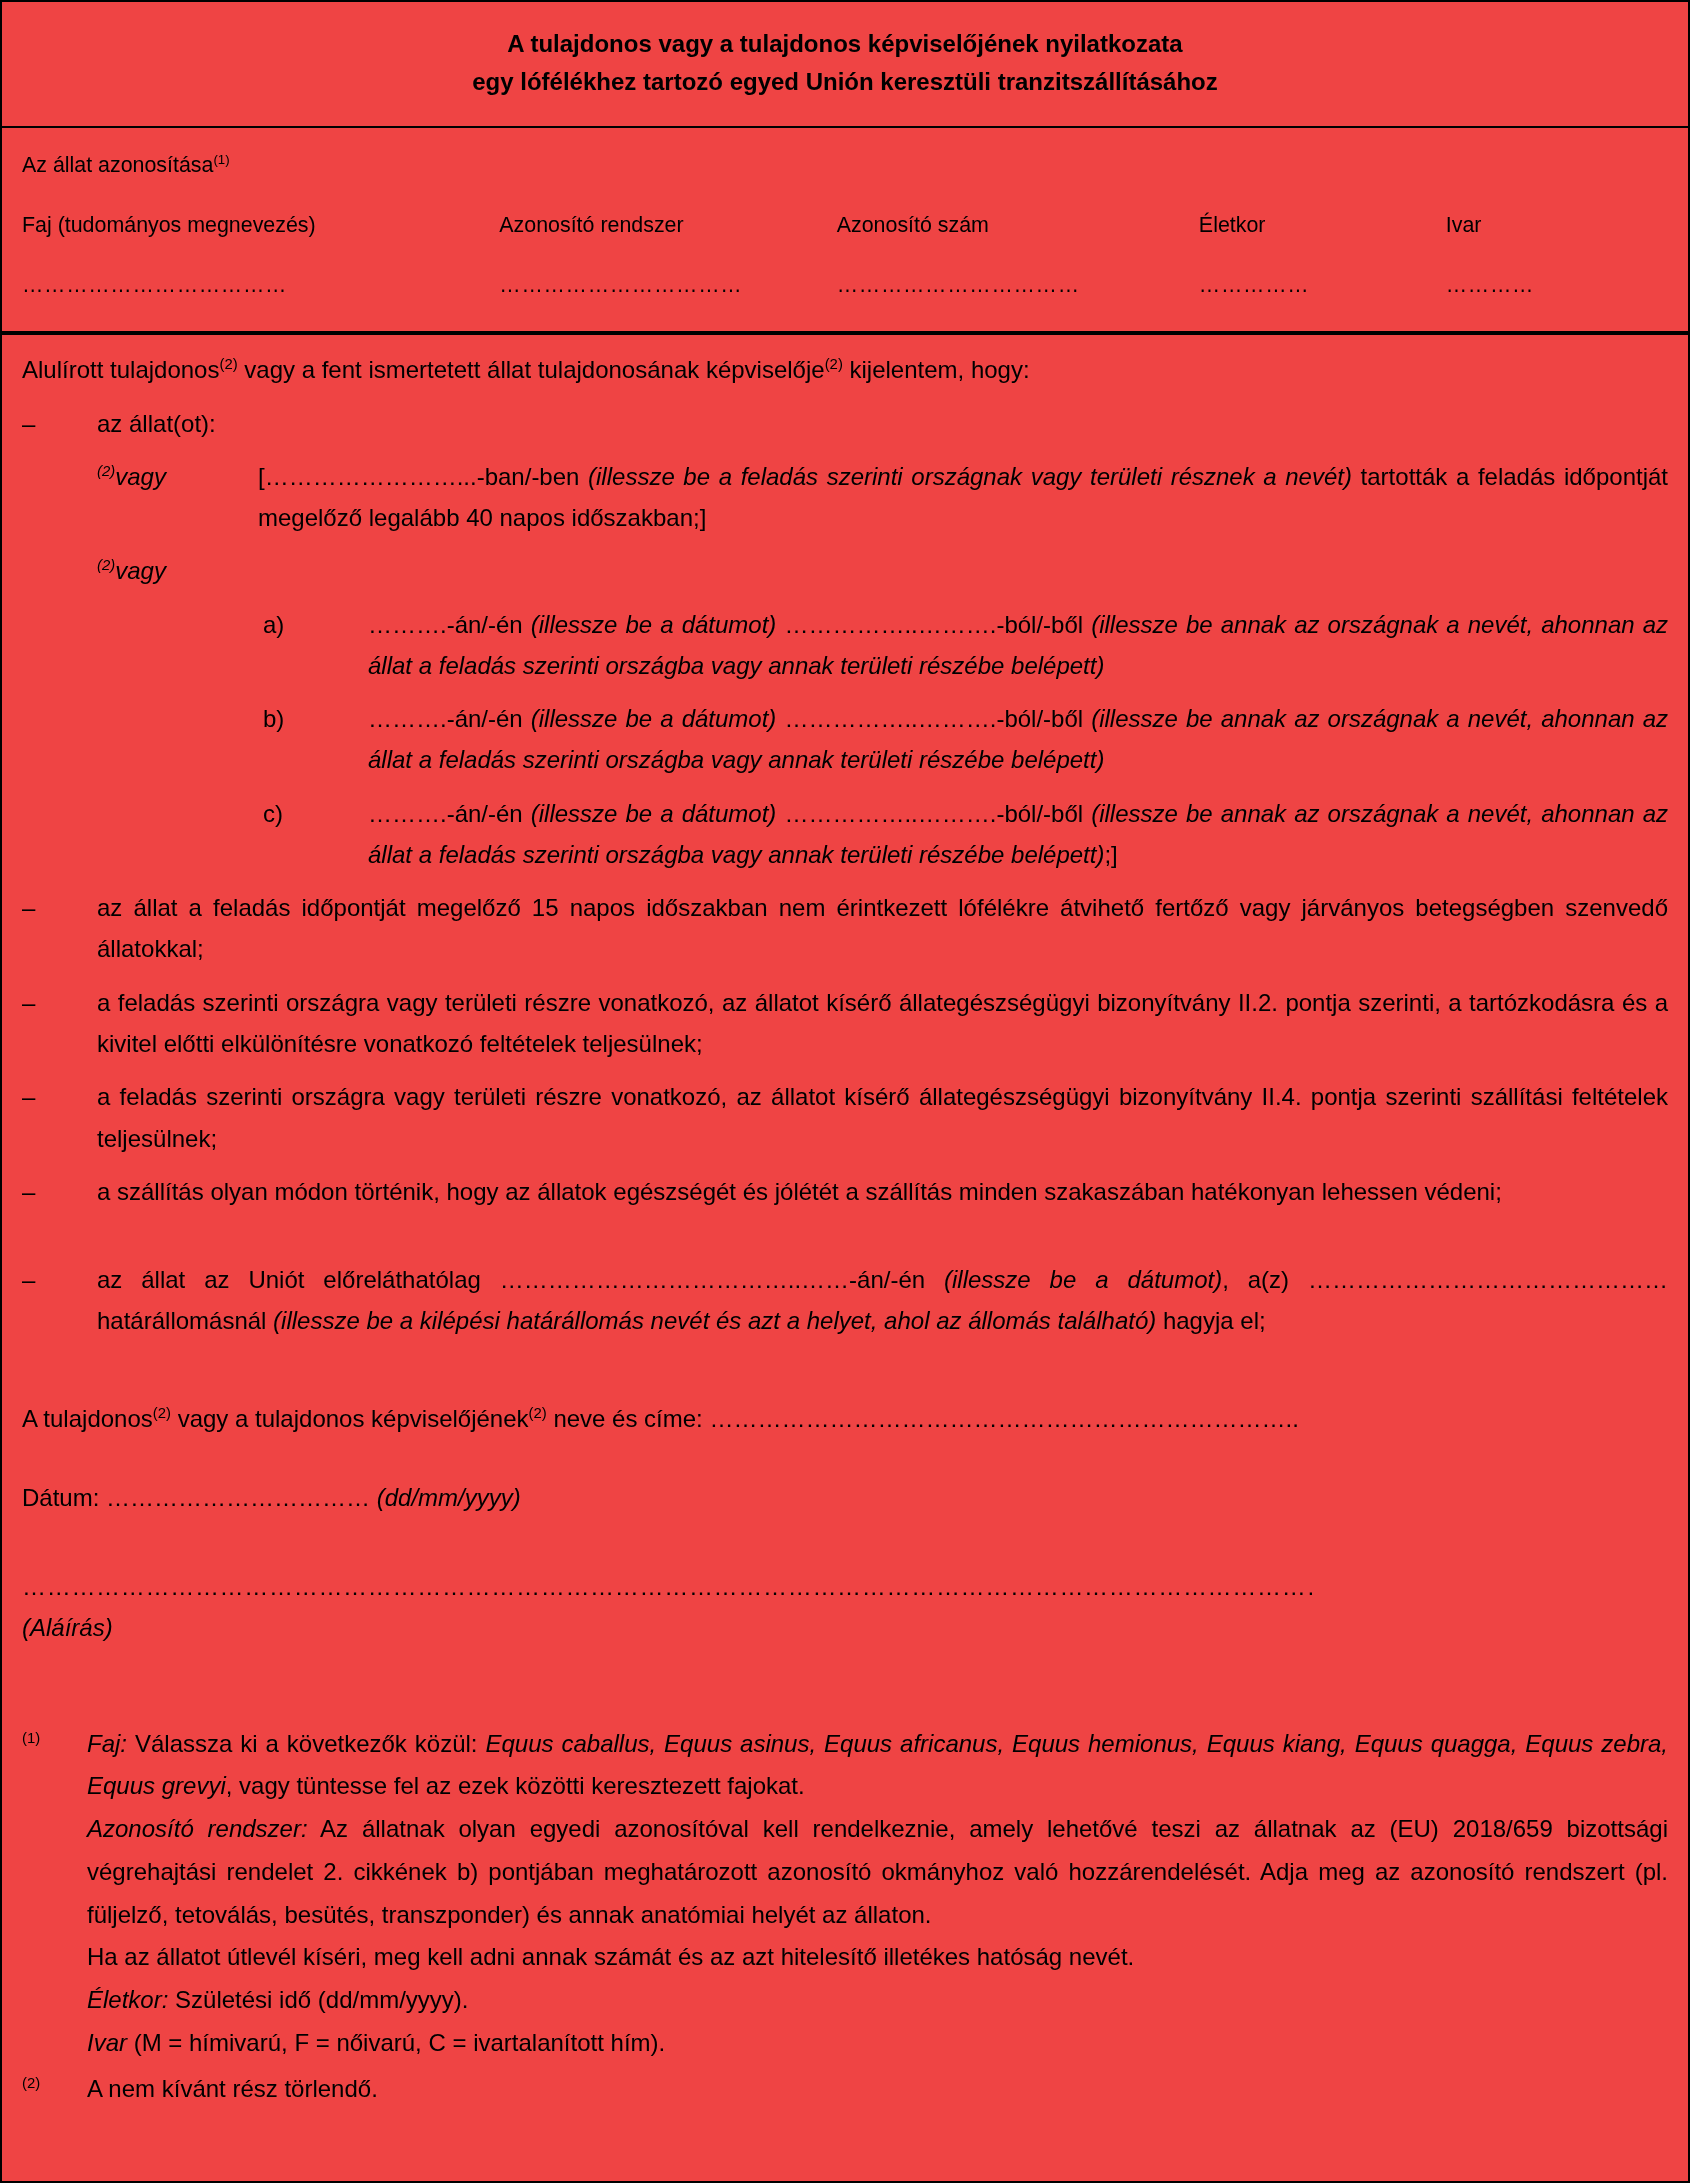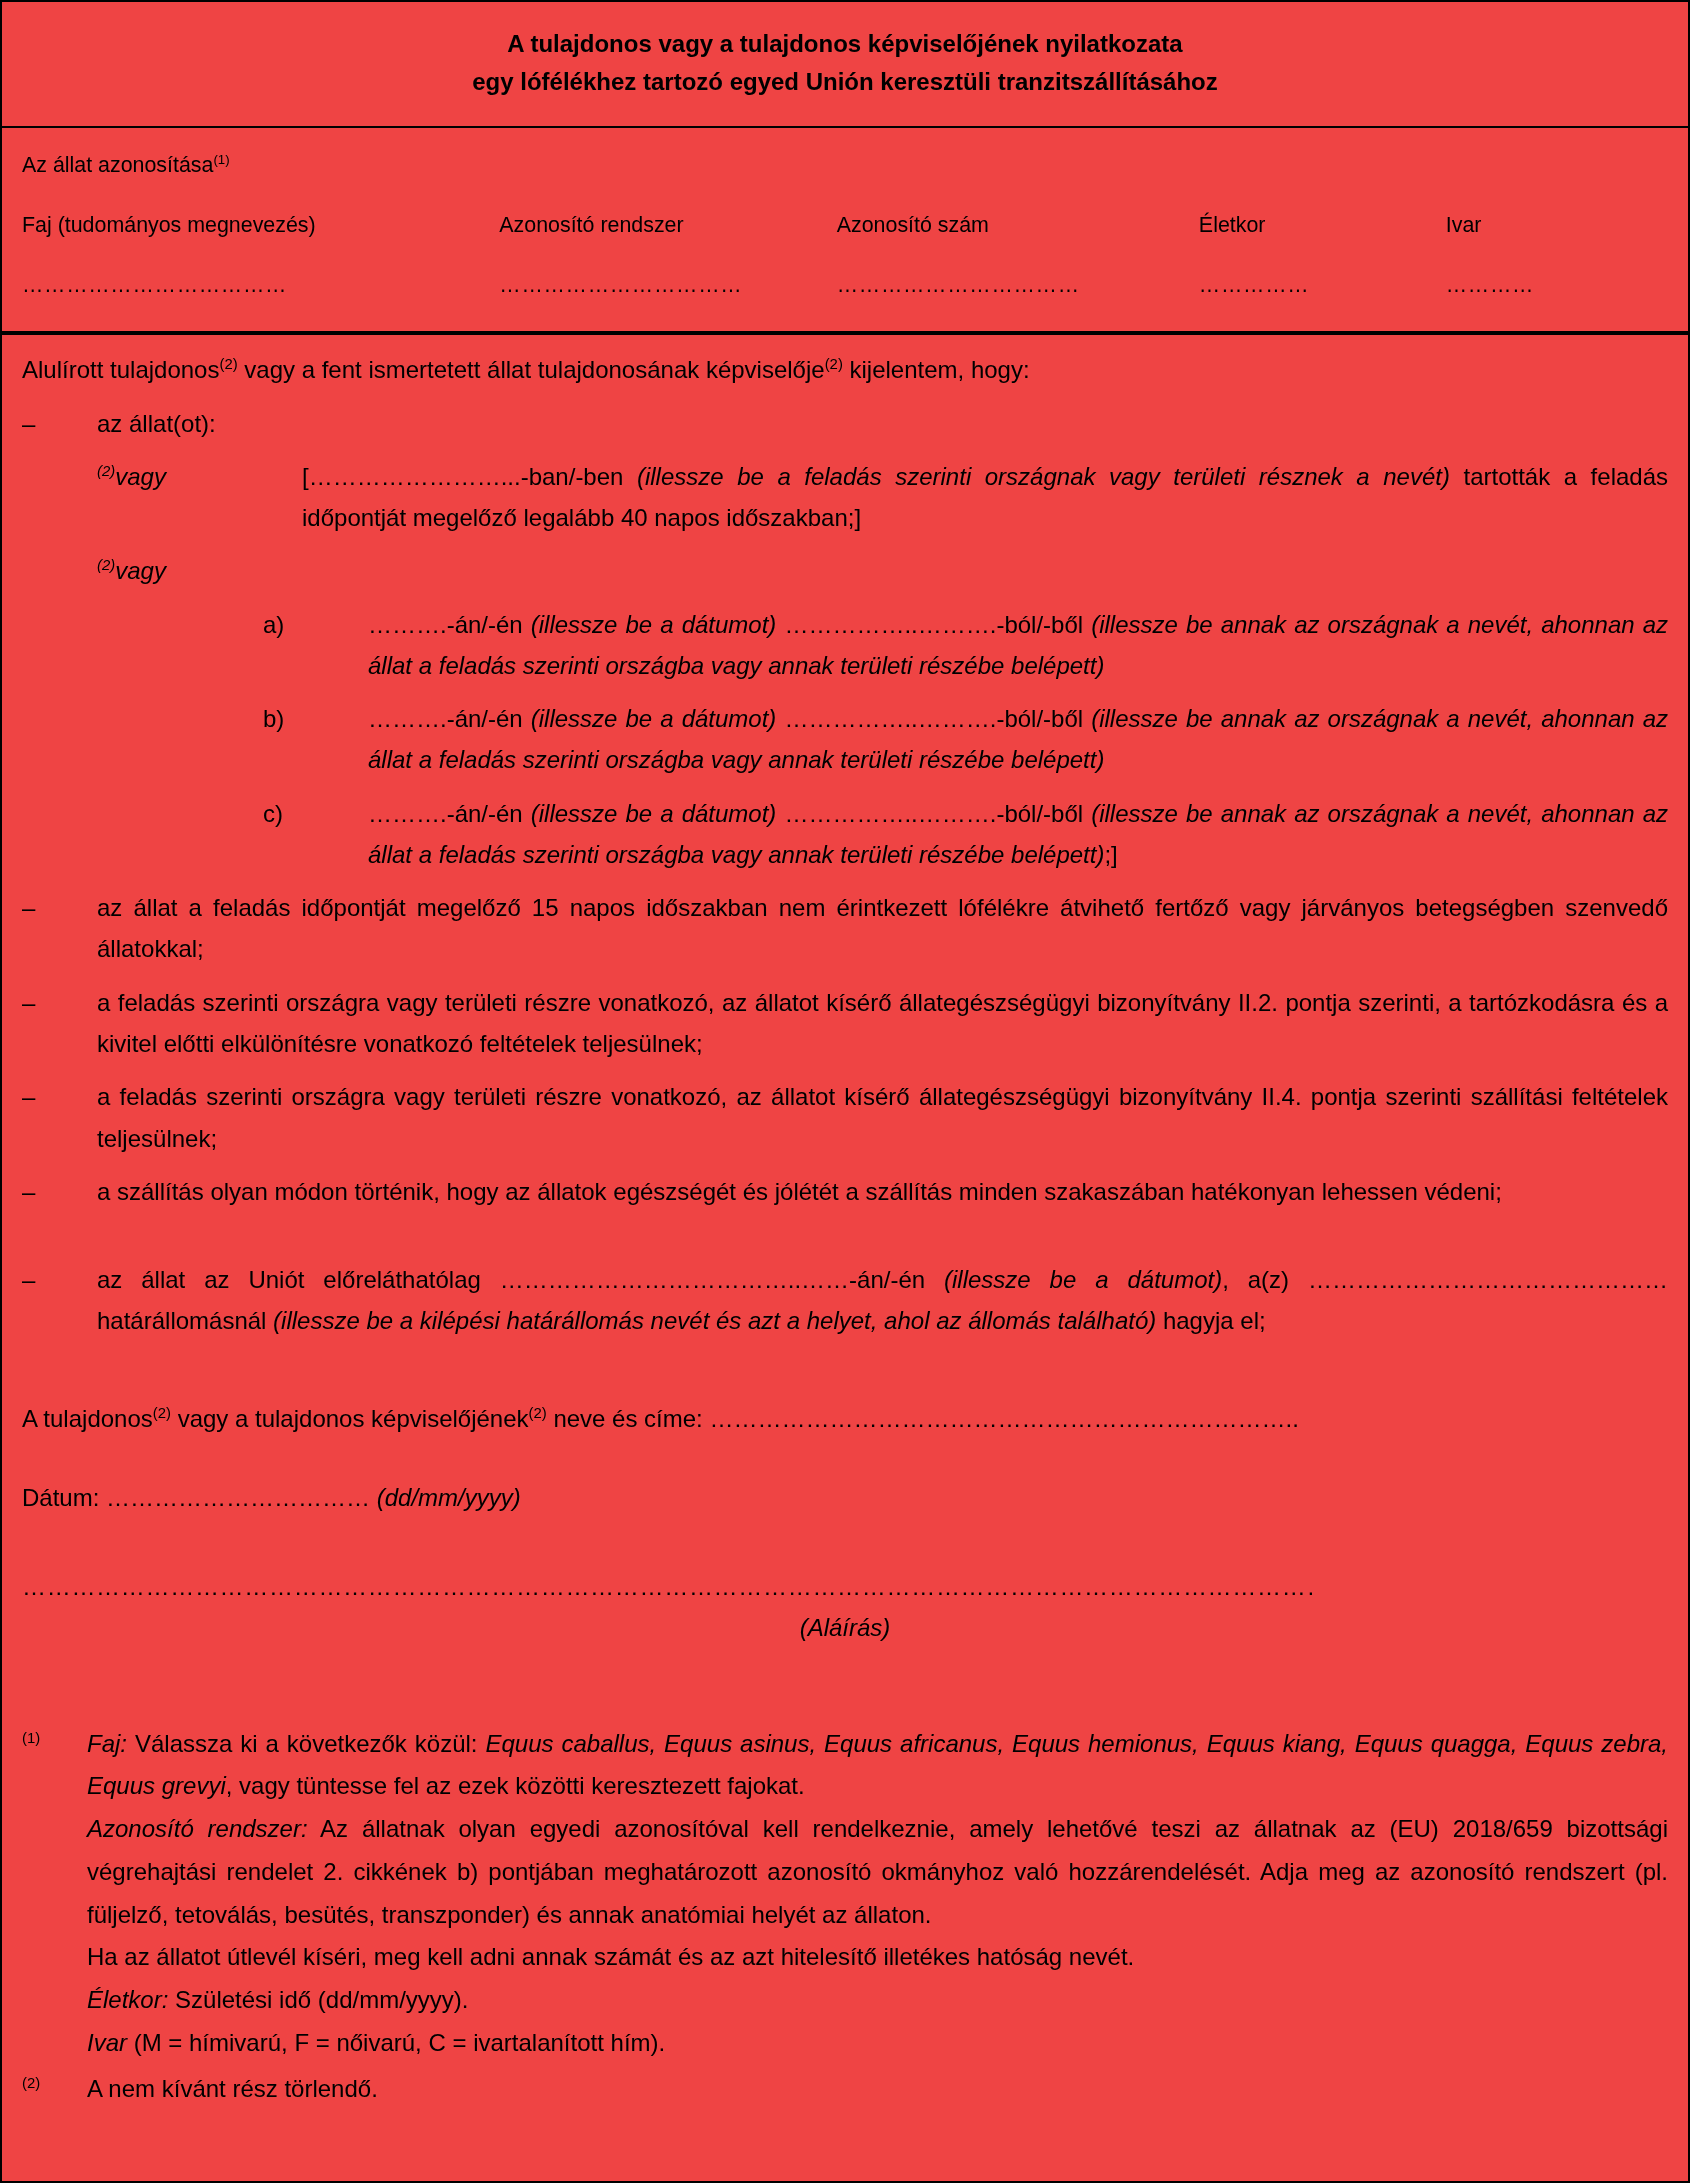"[……………………...-ban/-ben (illessze be a" .vagy .vtxt { margin-left: 44px -> none }
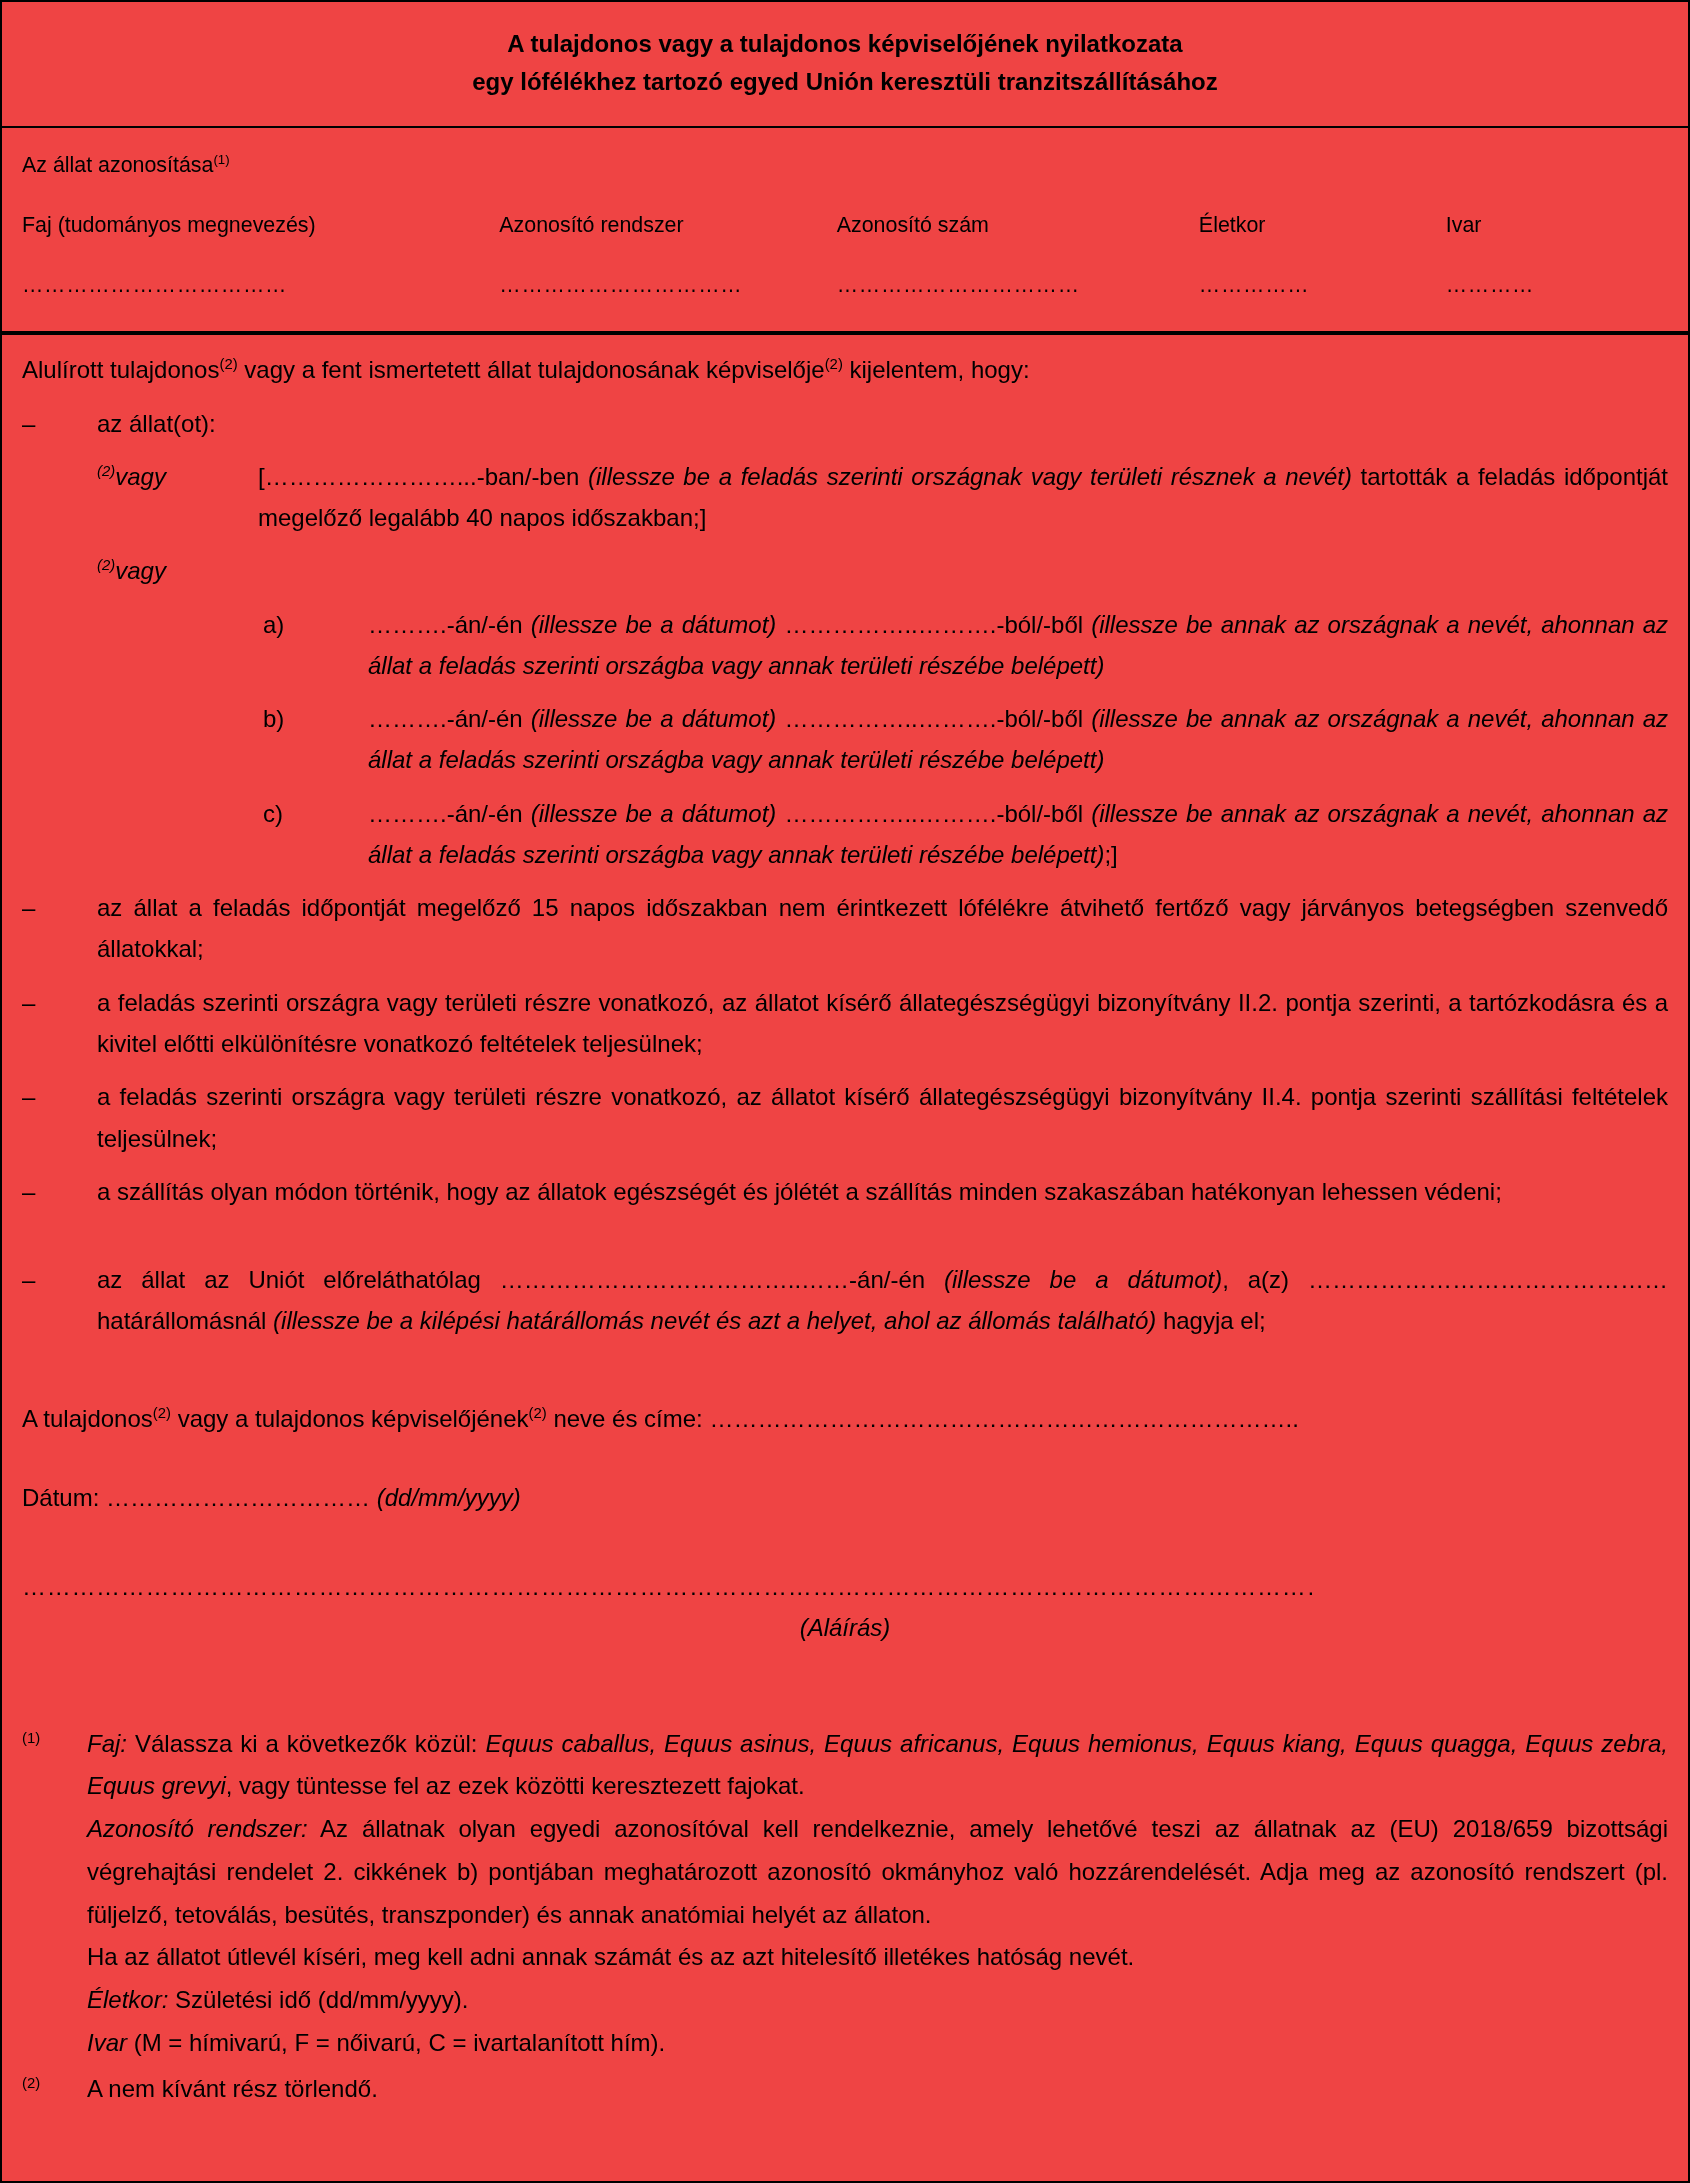"(Aláírás)" .sig-caption { text-align: center -> left }
